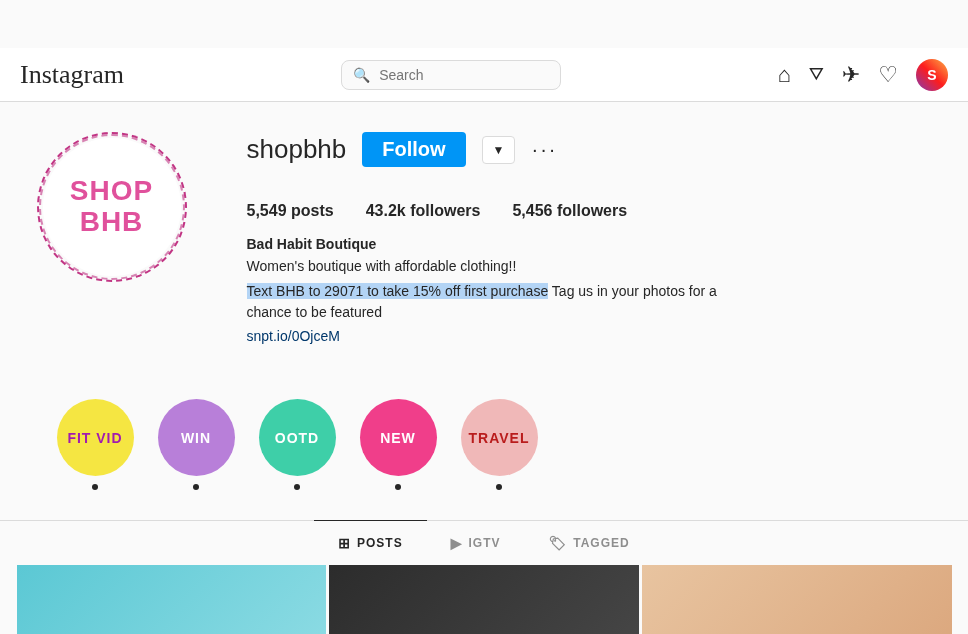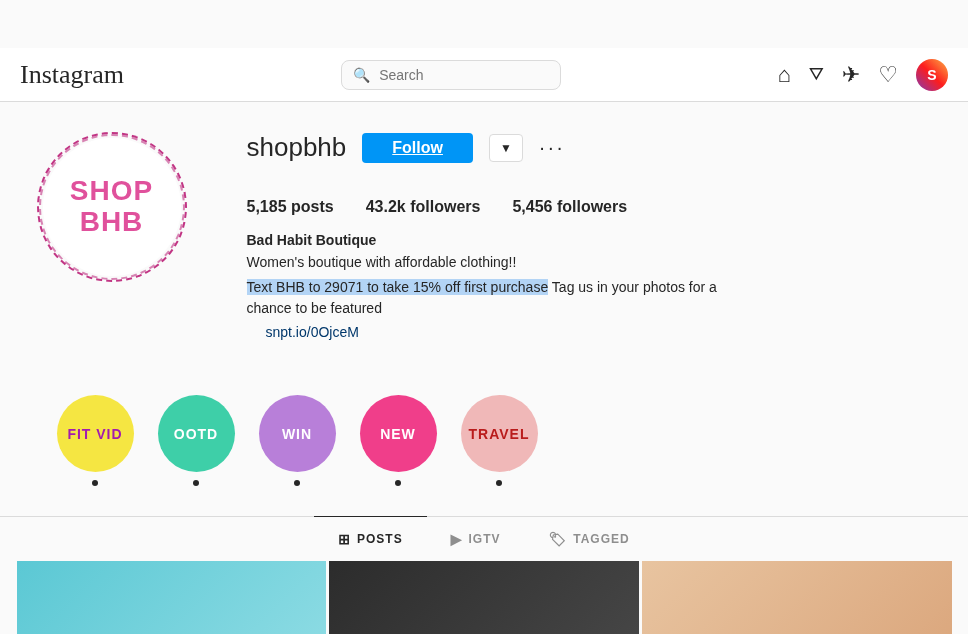"Follow" .btn-follow { font-size: 16px -> 20px; padding: 6px 30px -> 6px 20px; text-decoration: underline -> none }
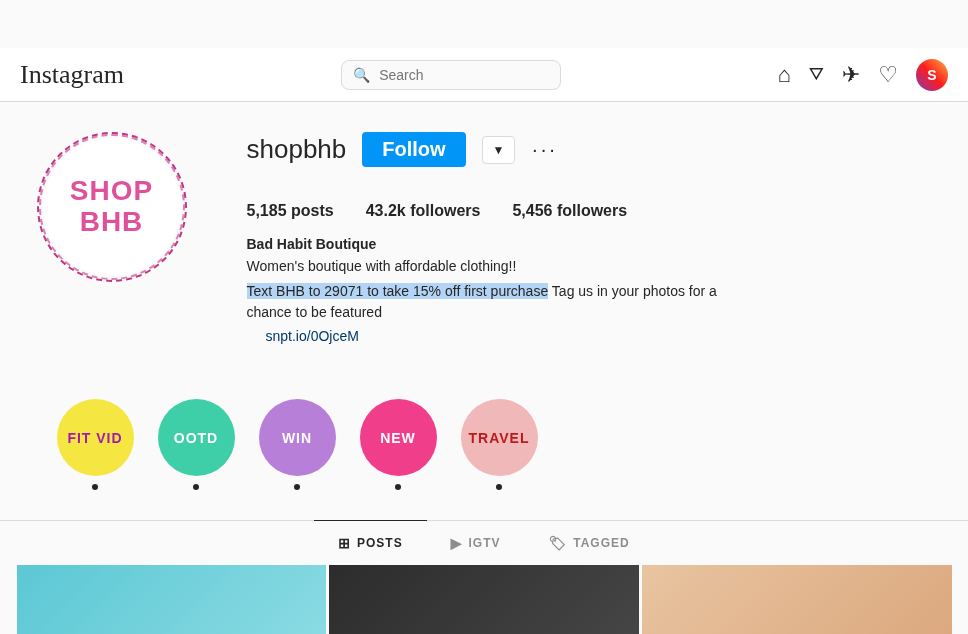"5,185" span { text: 5,185 -> 5,549 }
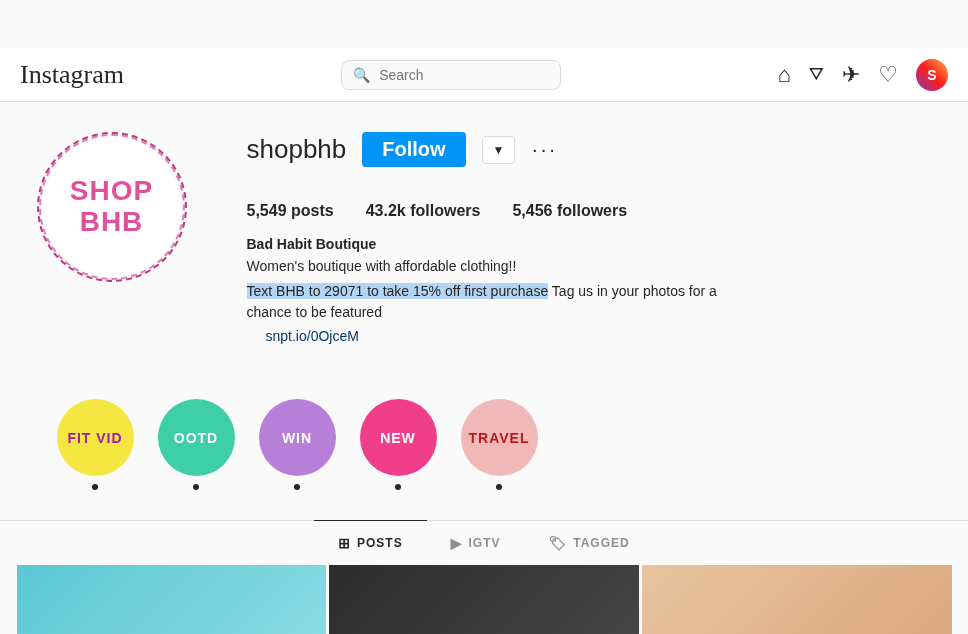"snpt.io/0OjceM" .bio-link { margin-left: 19px -> none }
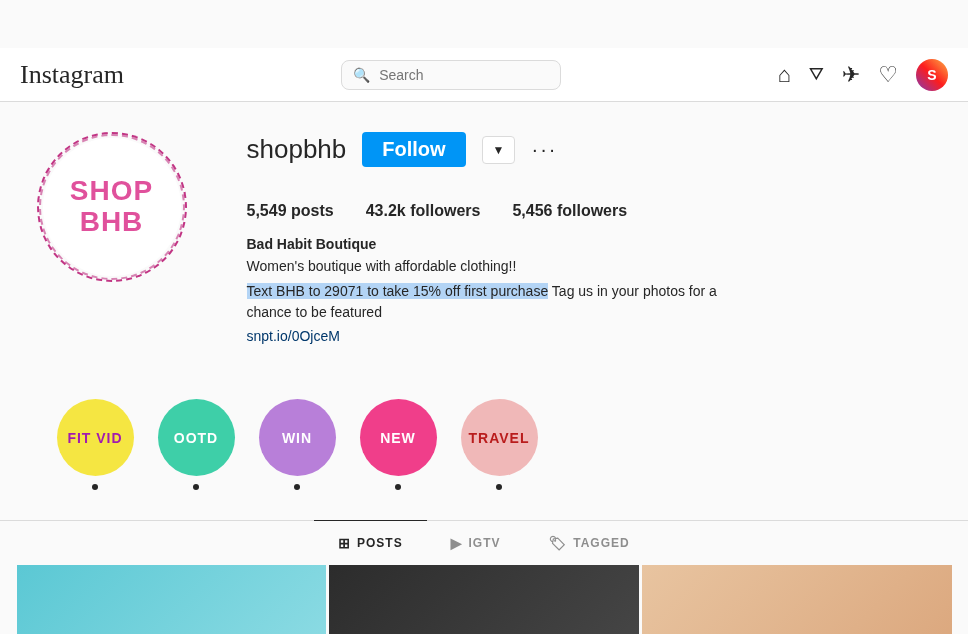"OOTD" div.story-item { order: before "WIN" -> after "WIN" }
